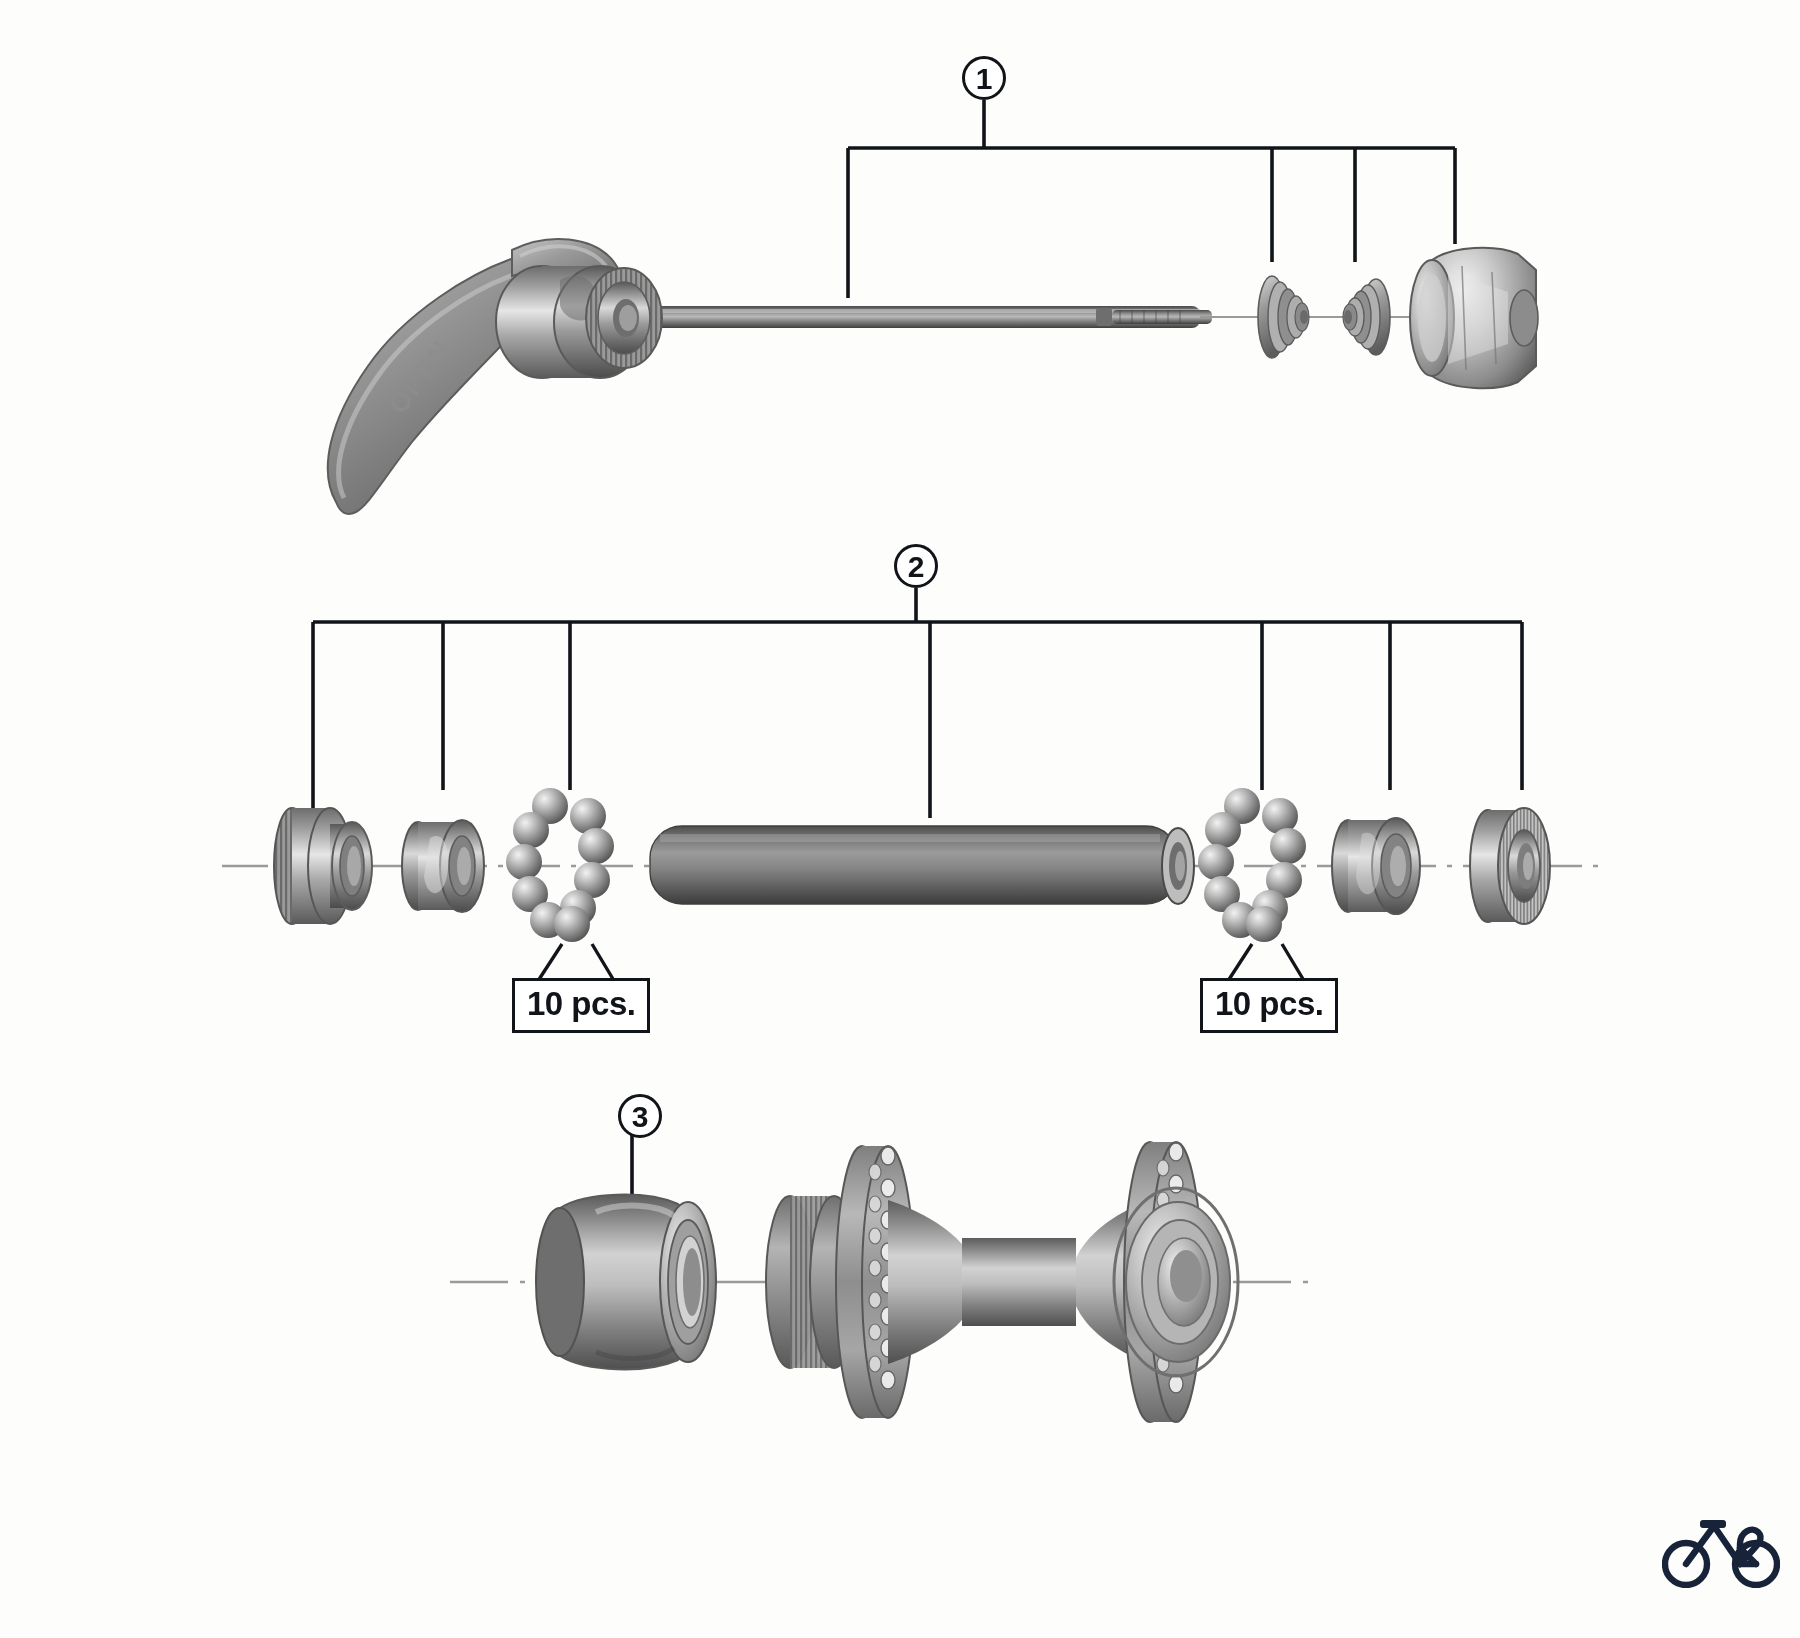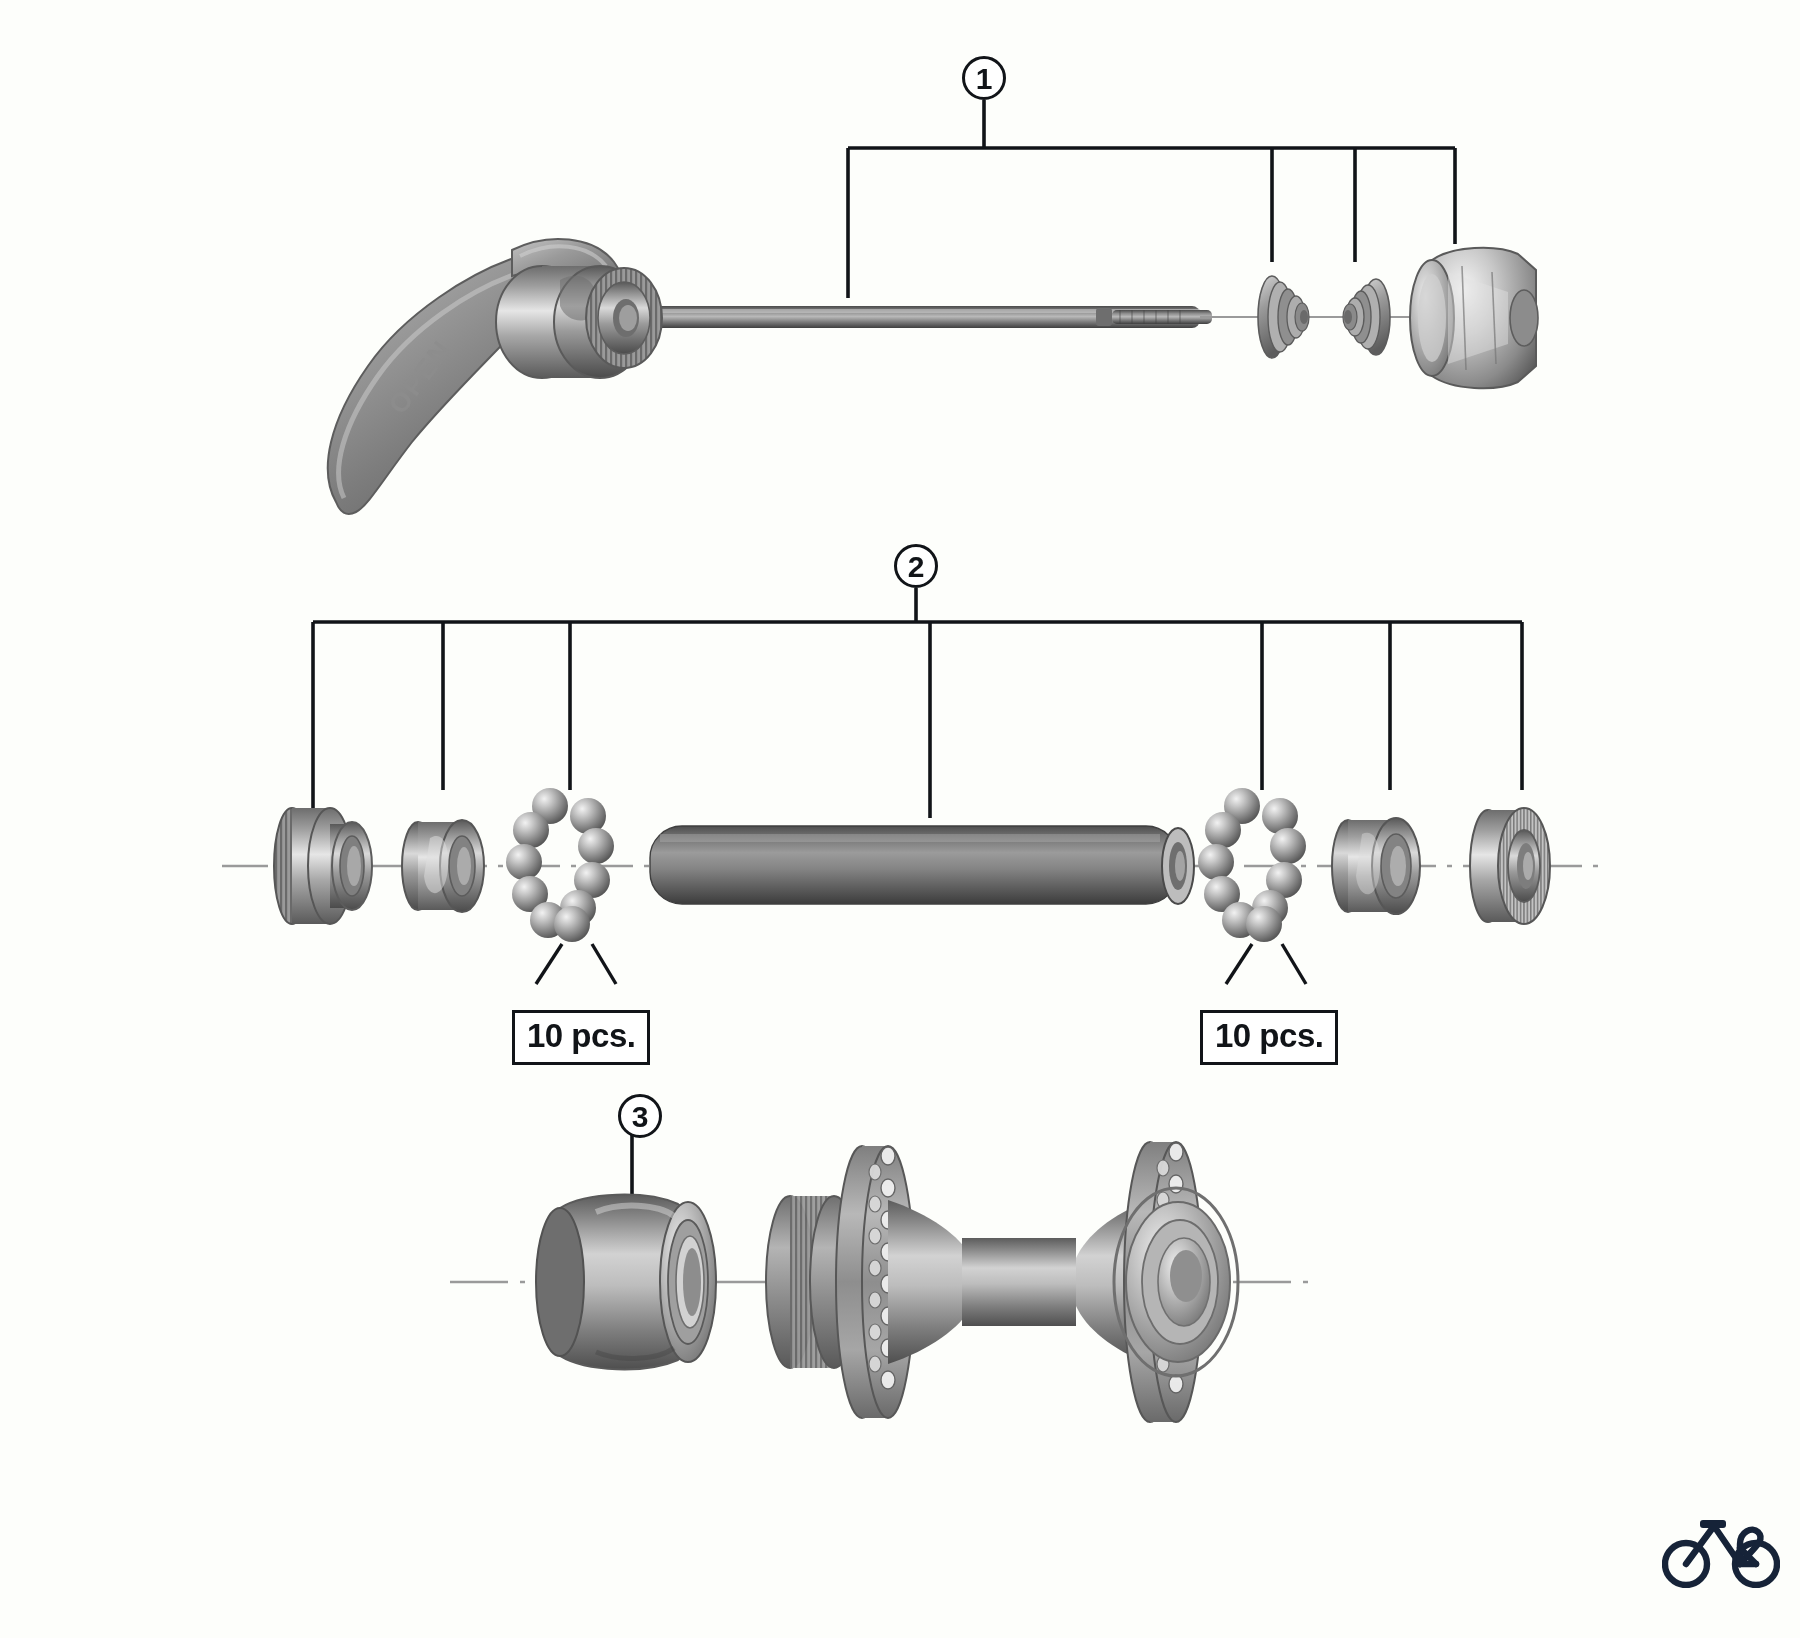"10 pcs." .qtybox { margin-top: 32px -> none }
